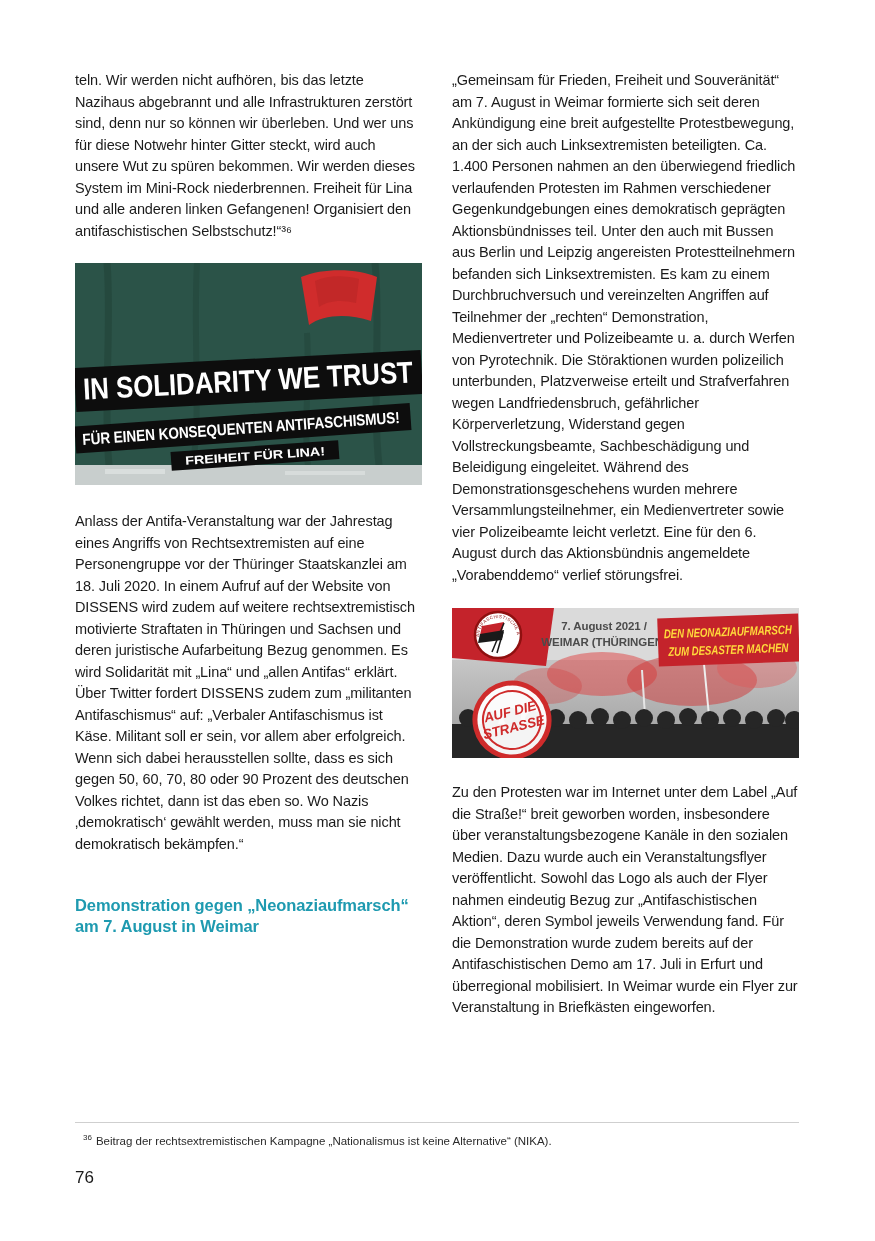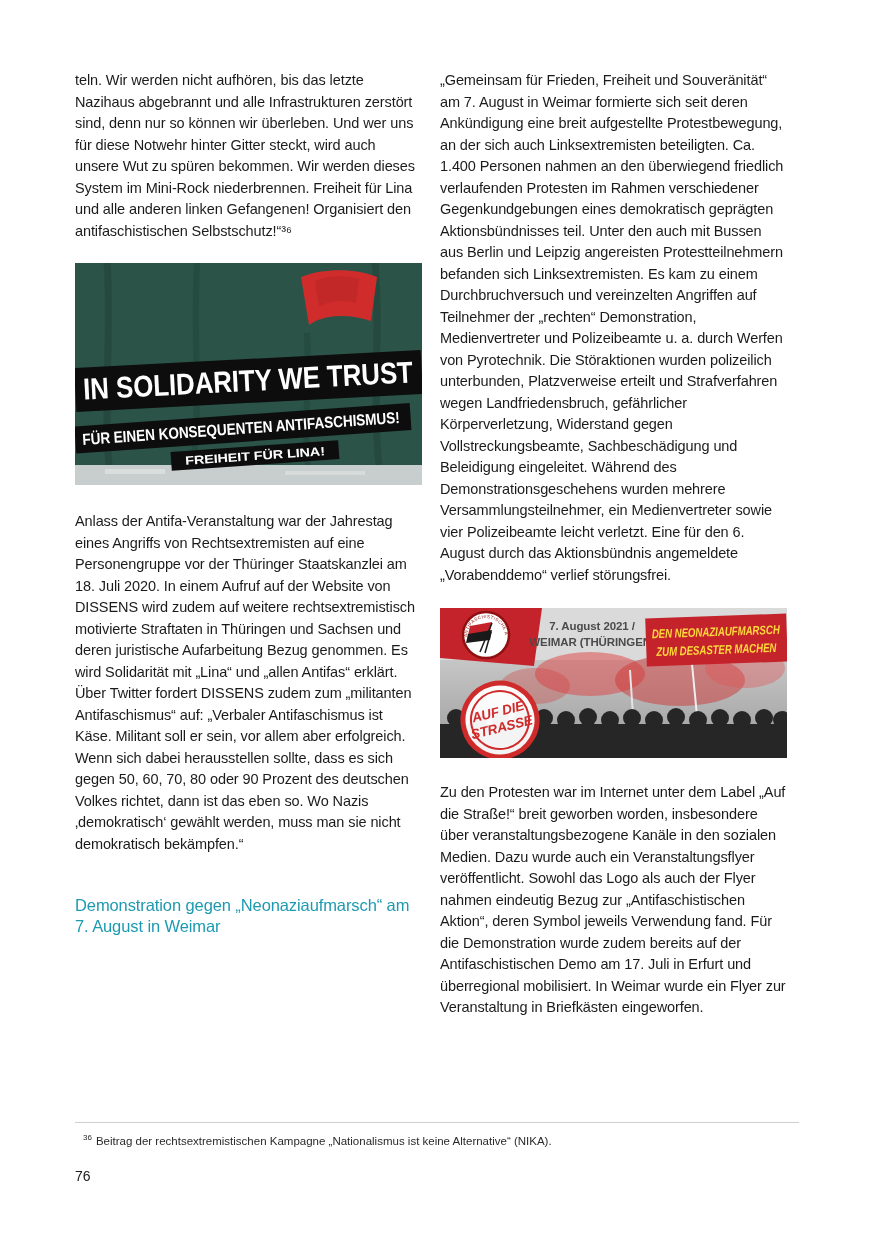"teln. Wir werden nicht aufhören," .columns { gap: 18px -> 30px }
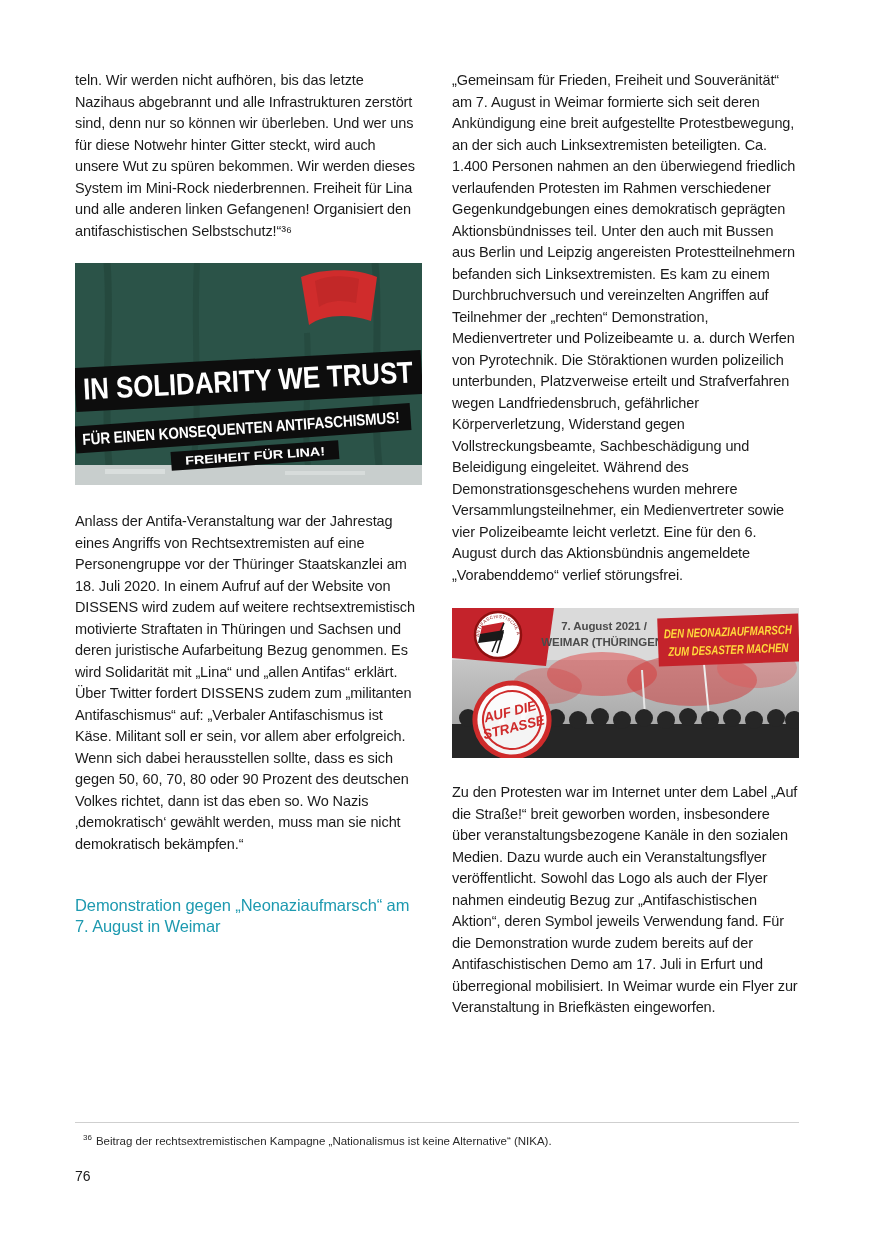"Demonstration gegen „Neonaziaufmarsch“" h2.section-heading { font-weight: 400 -> 700 }
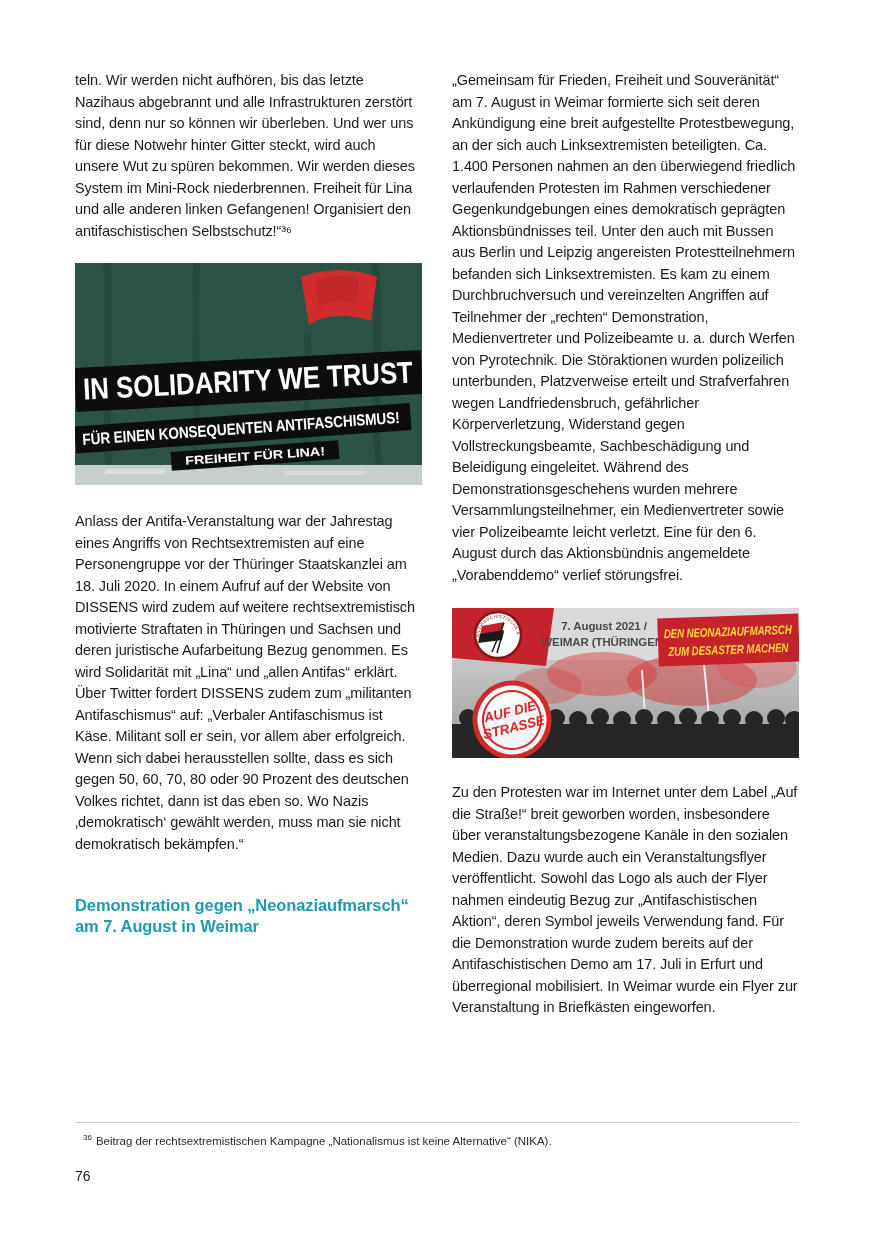"76" .page-number { font-size: 14px -> 17px }
